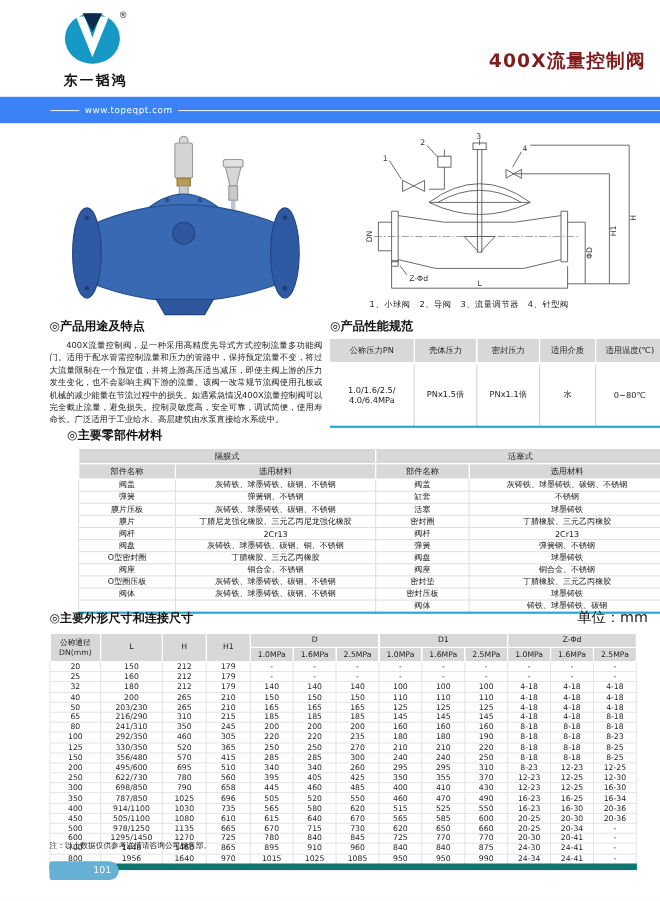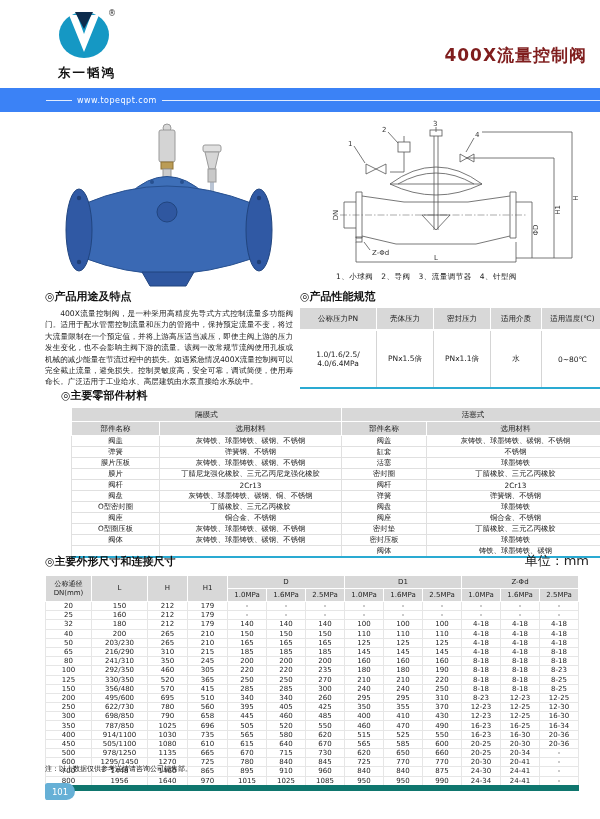"101" .page-badge { padding-left: none -> 33px }
